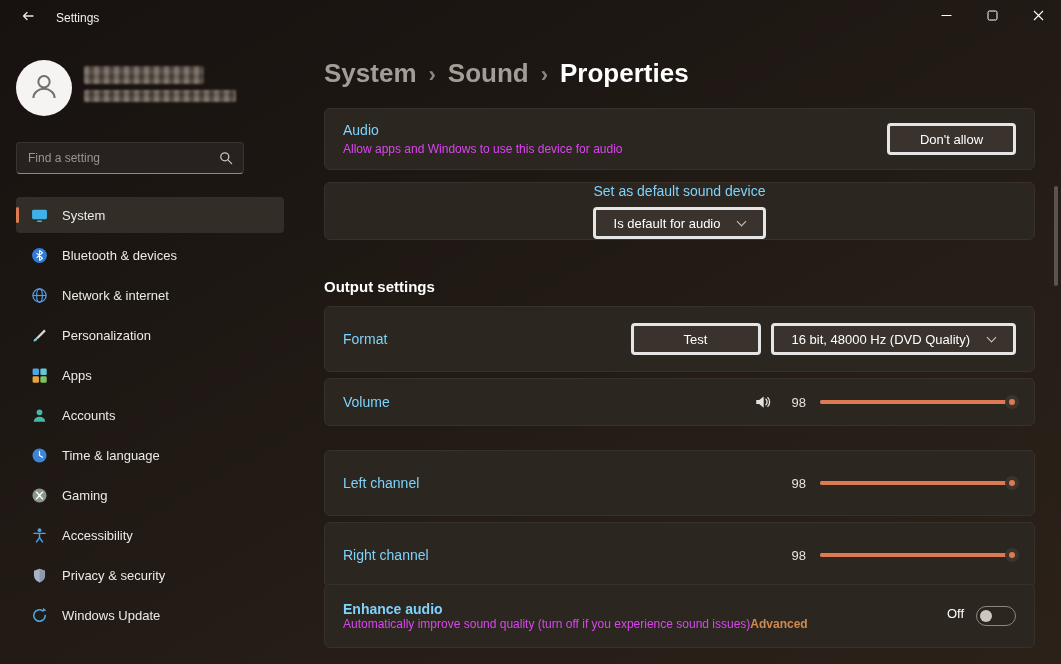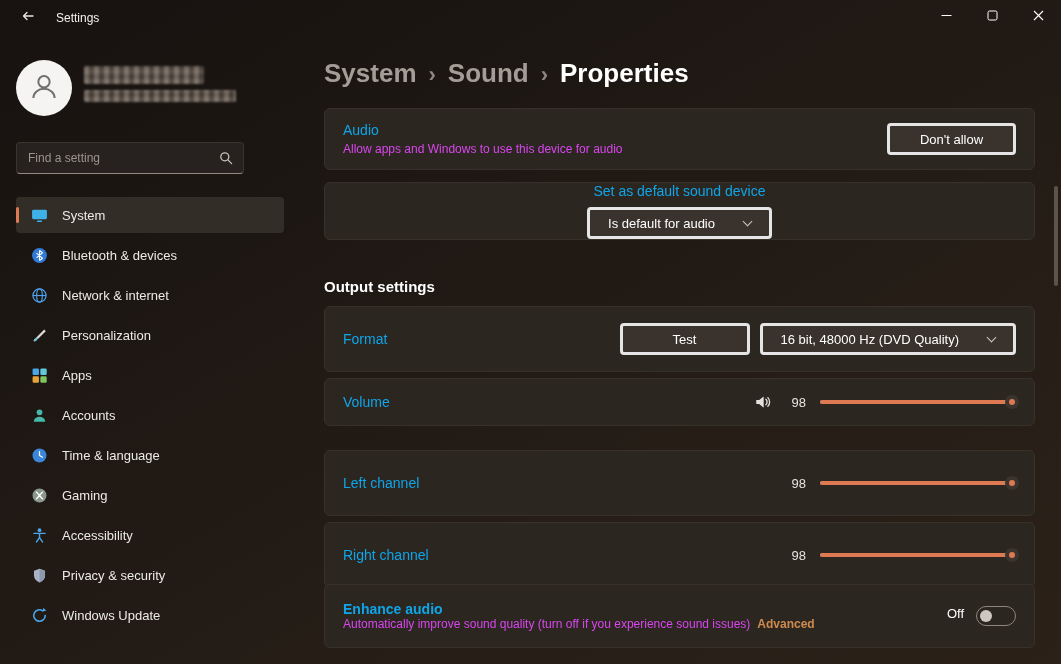"Audio" .card-title { color: #0ea5e9 -> #7dd3fc }
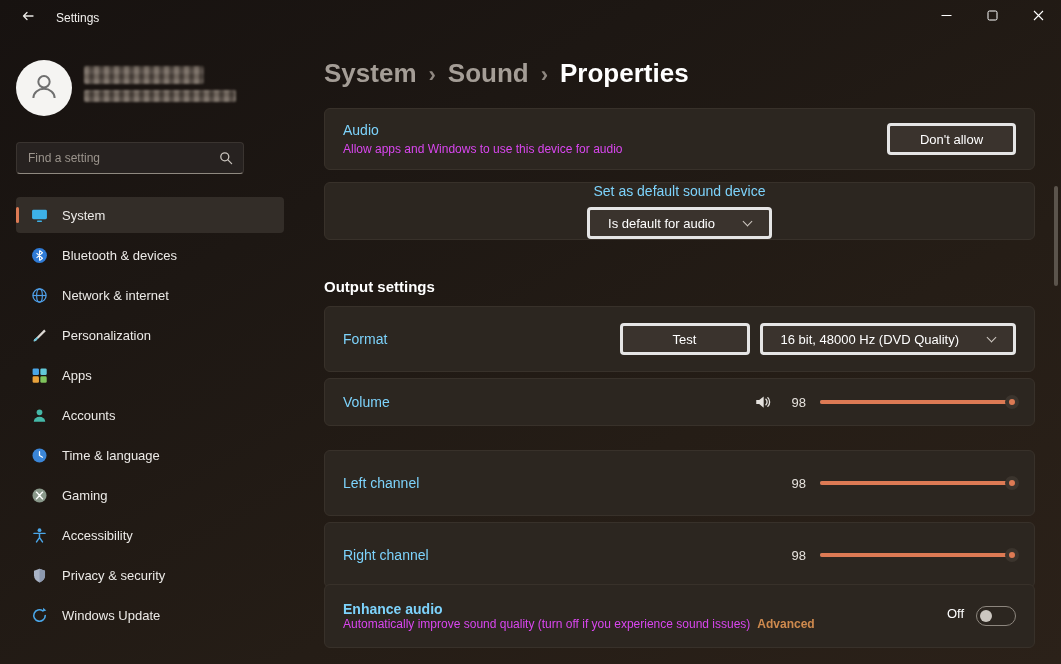"Is default for audio" .dropdown { gap: 11px -> 0 }
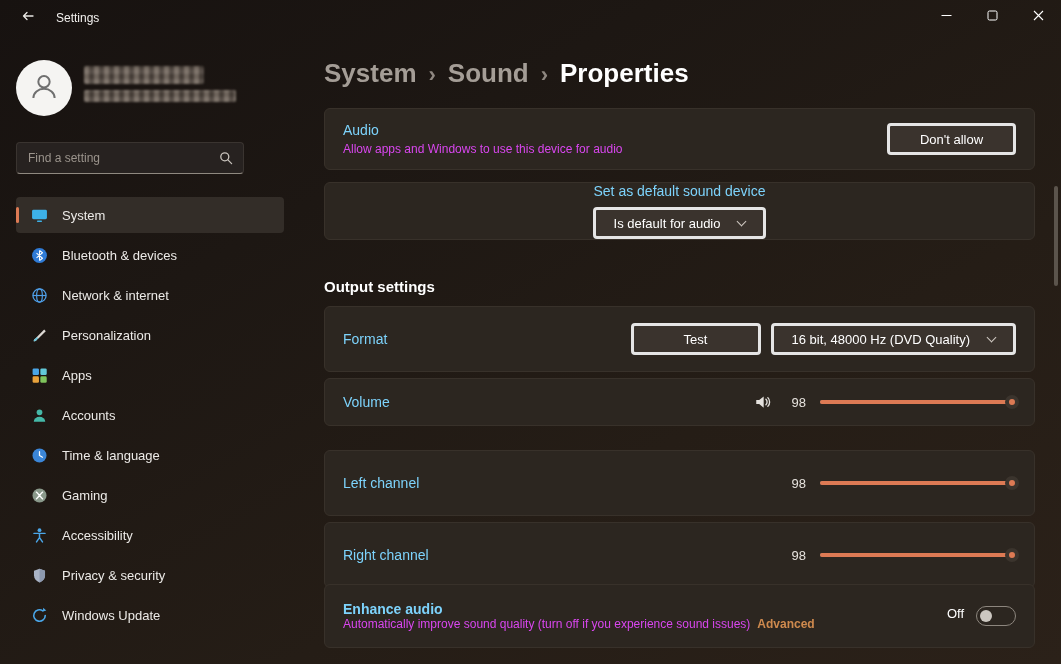"Automatically improve sound quality" .card-sub-row { gap: 7px -> none }
